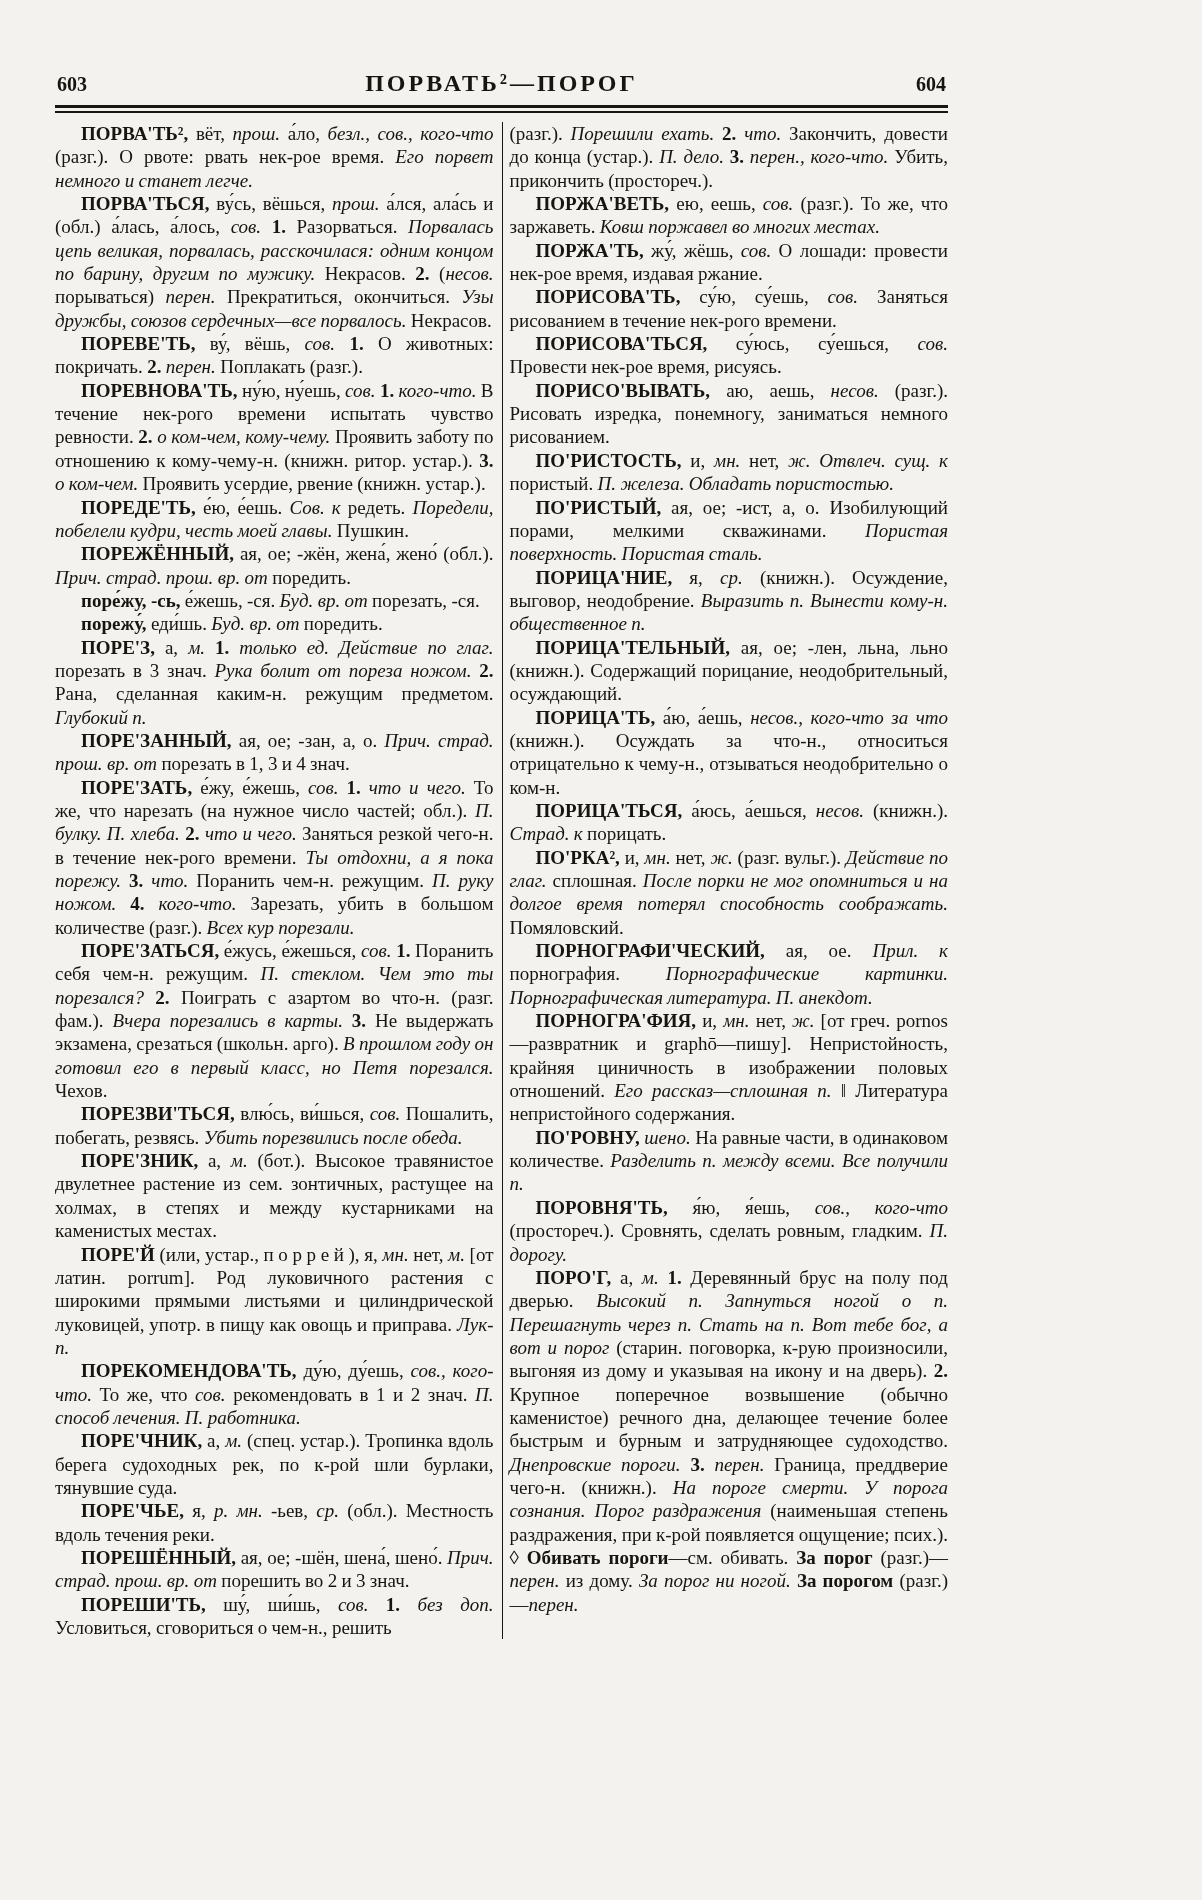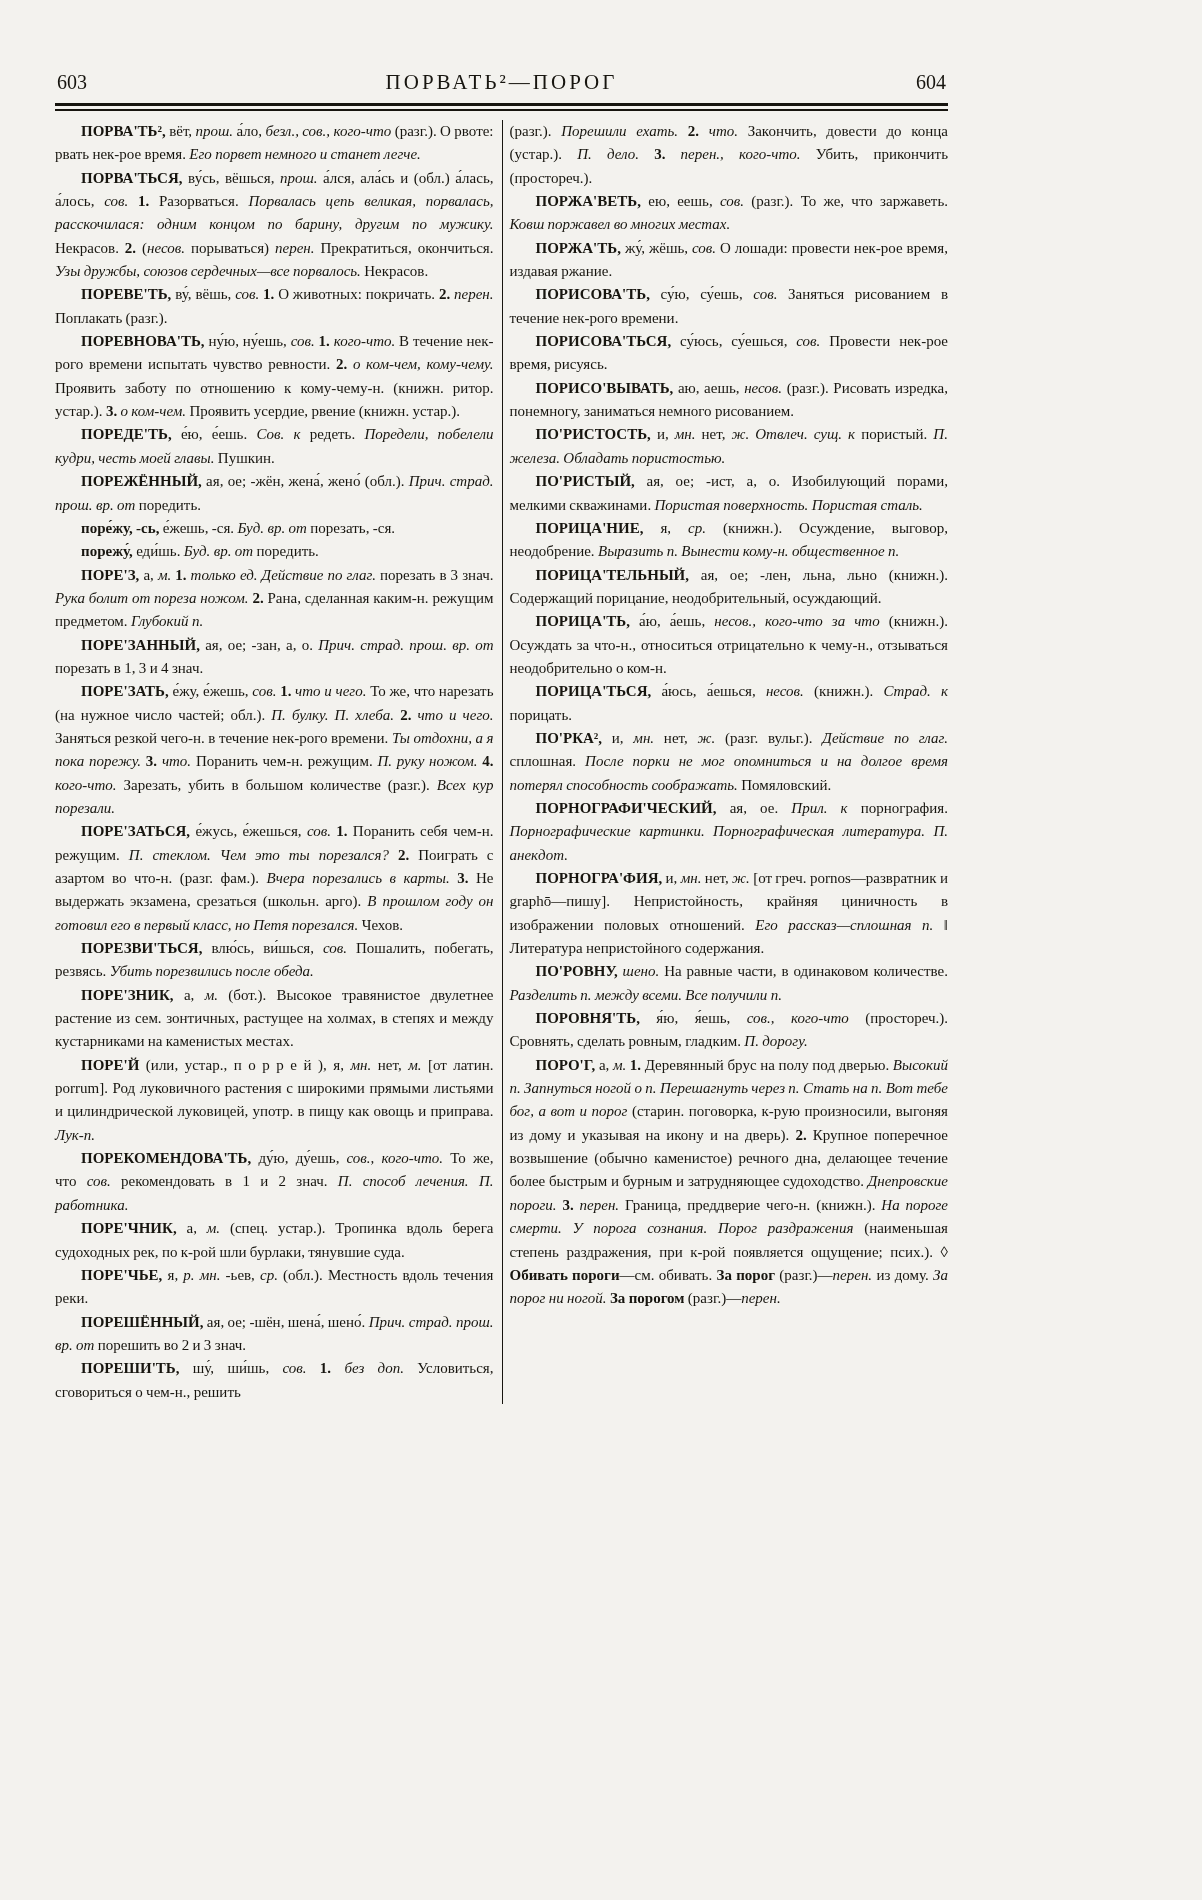"603" .hdr { font-weight: normal -> bold }
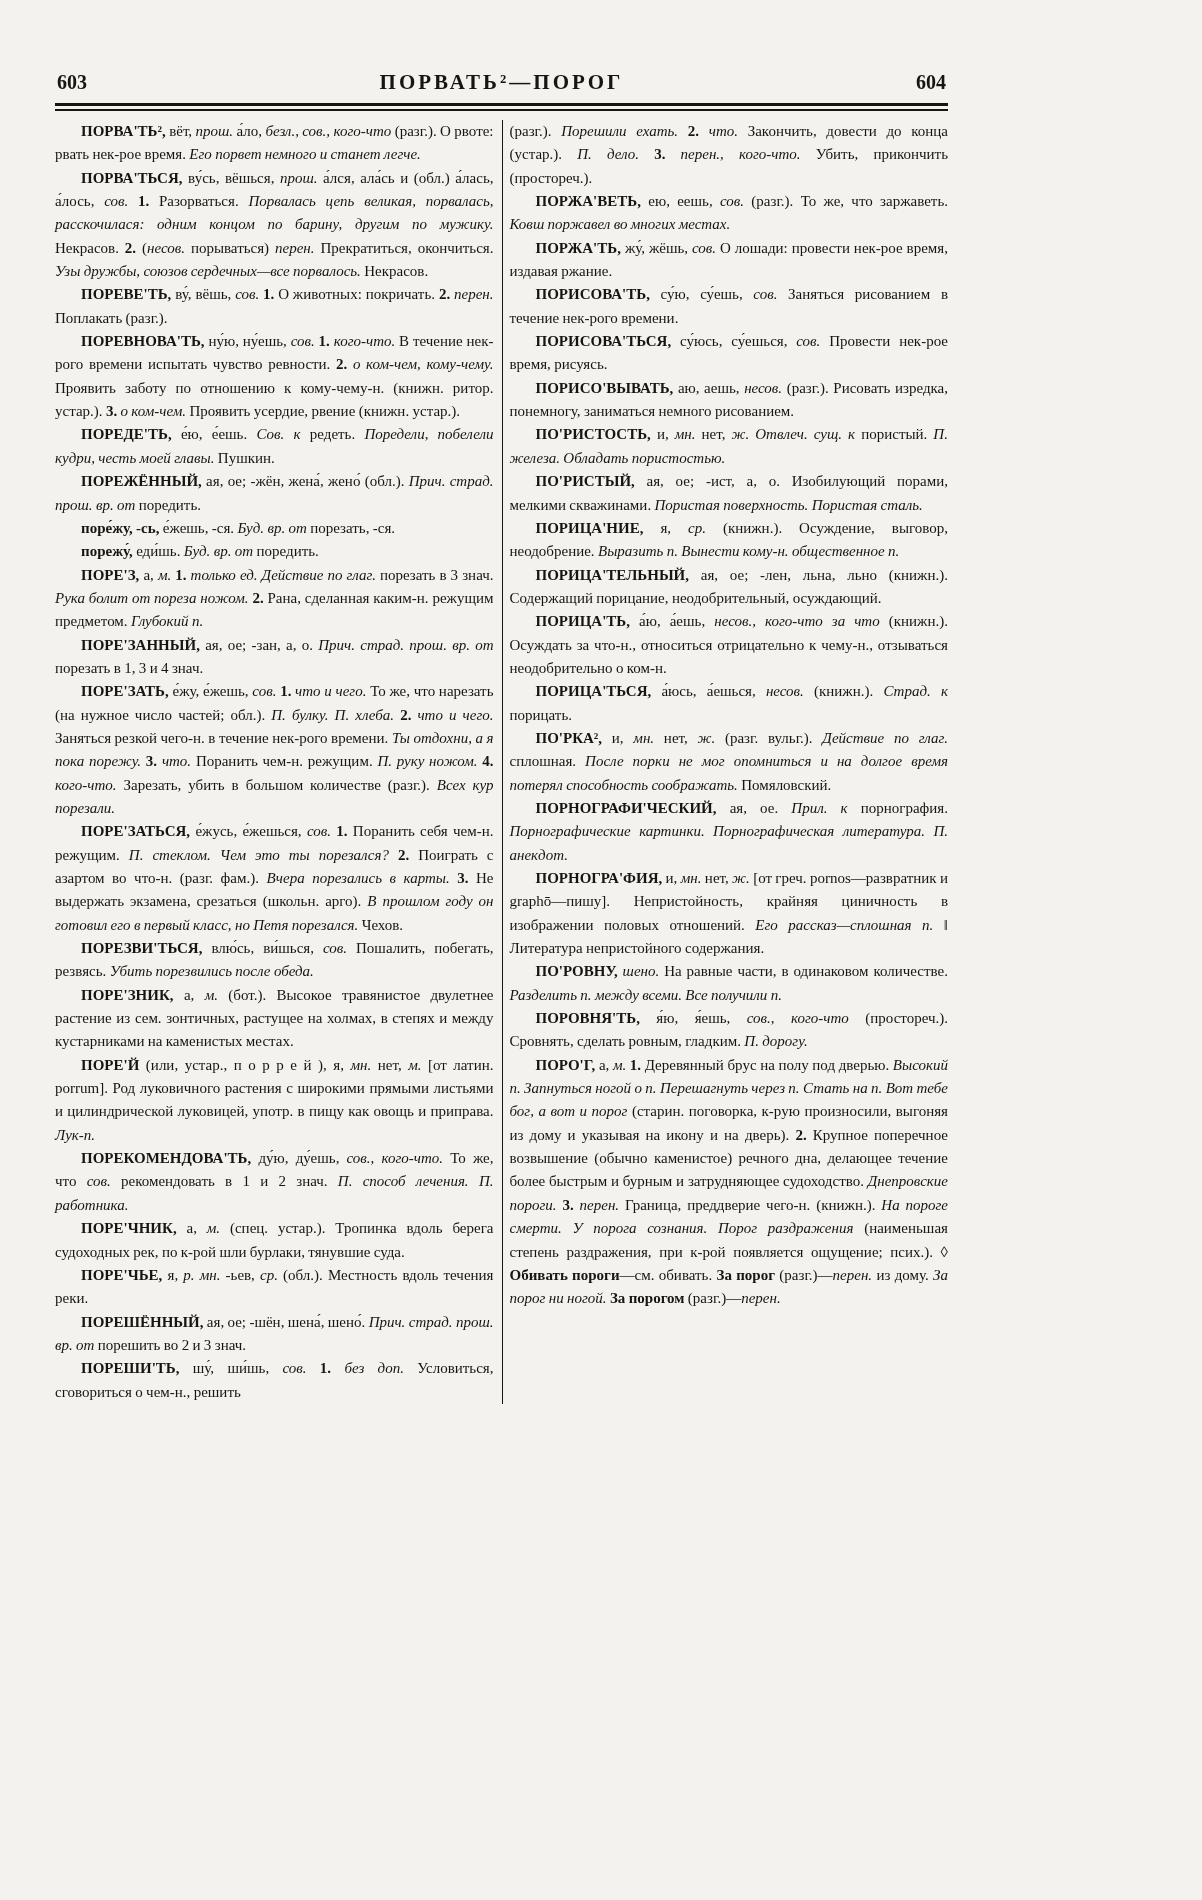"ПОРВАТЬ²—ПОРОГ" .hdr .run { font-size: 21px -> 24px }
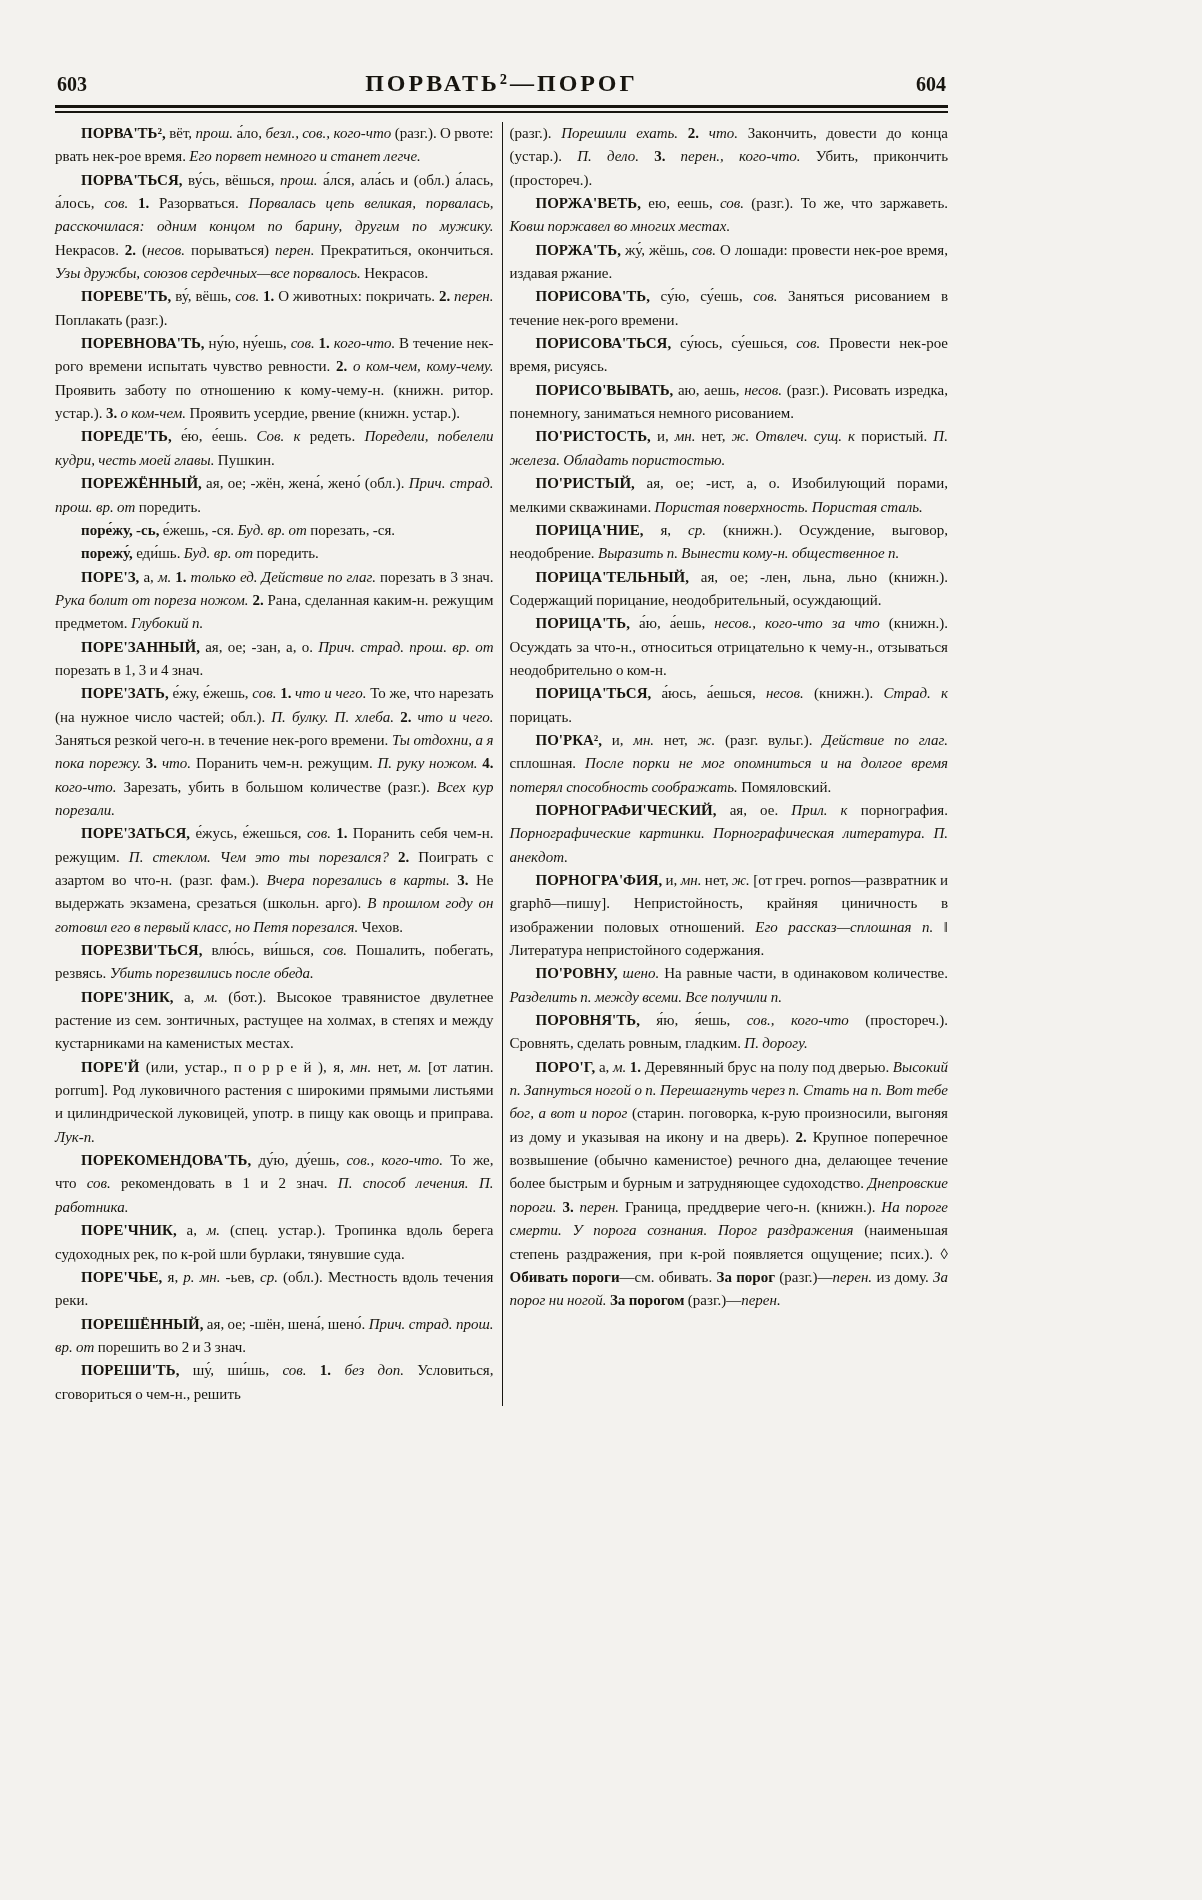"ПОРВА'ТЬ², вёт, прош. а́ло, безл.," .col { font-size: 15px -> 19px }
